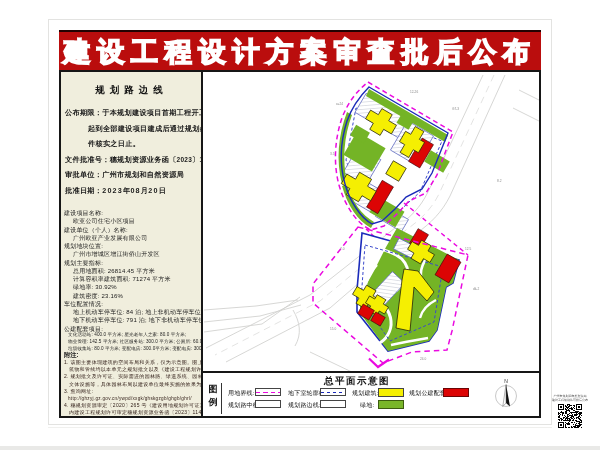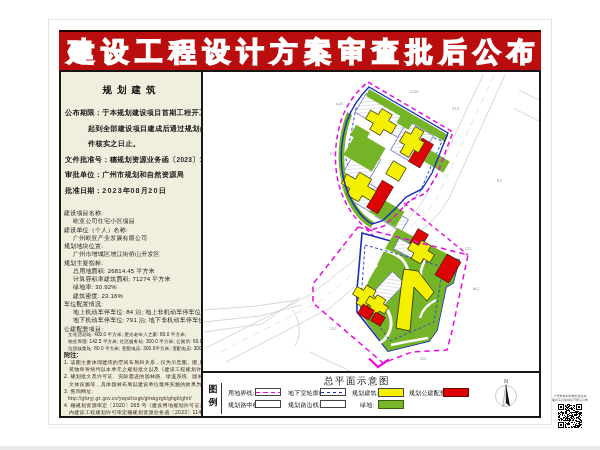"建设工程设计方案审查批后公布" div.abs { text-align: right -> center }
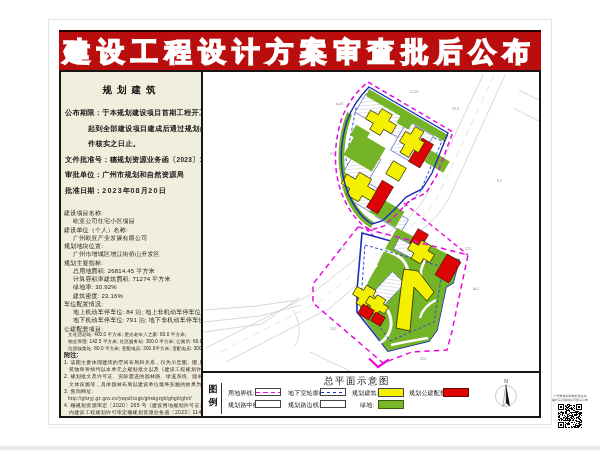"规划建筑" div.abs { text: 建筑 -> 路边线 }
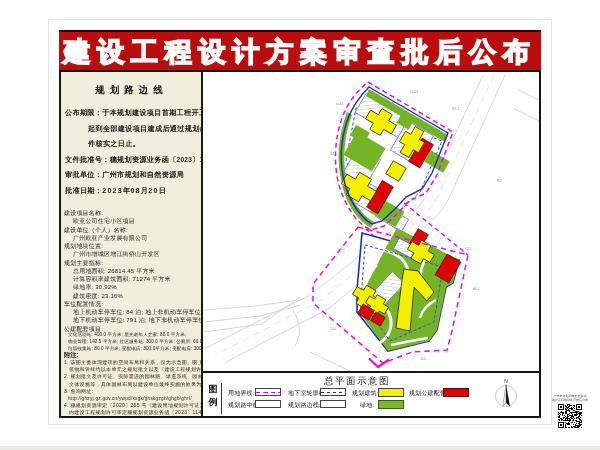"总平面示意图" div.abs { font-weight: normal -> bold }
